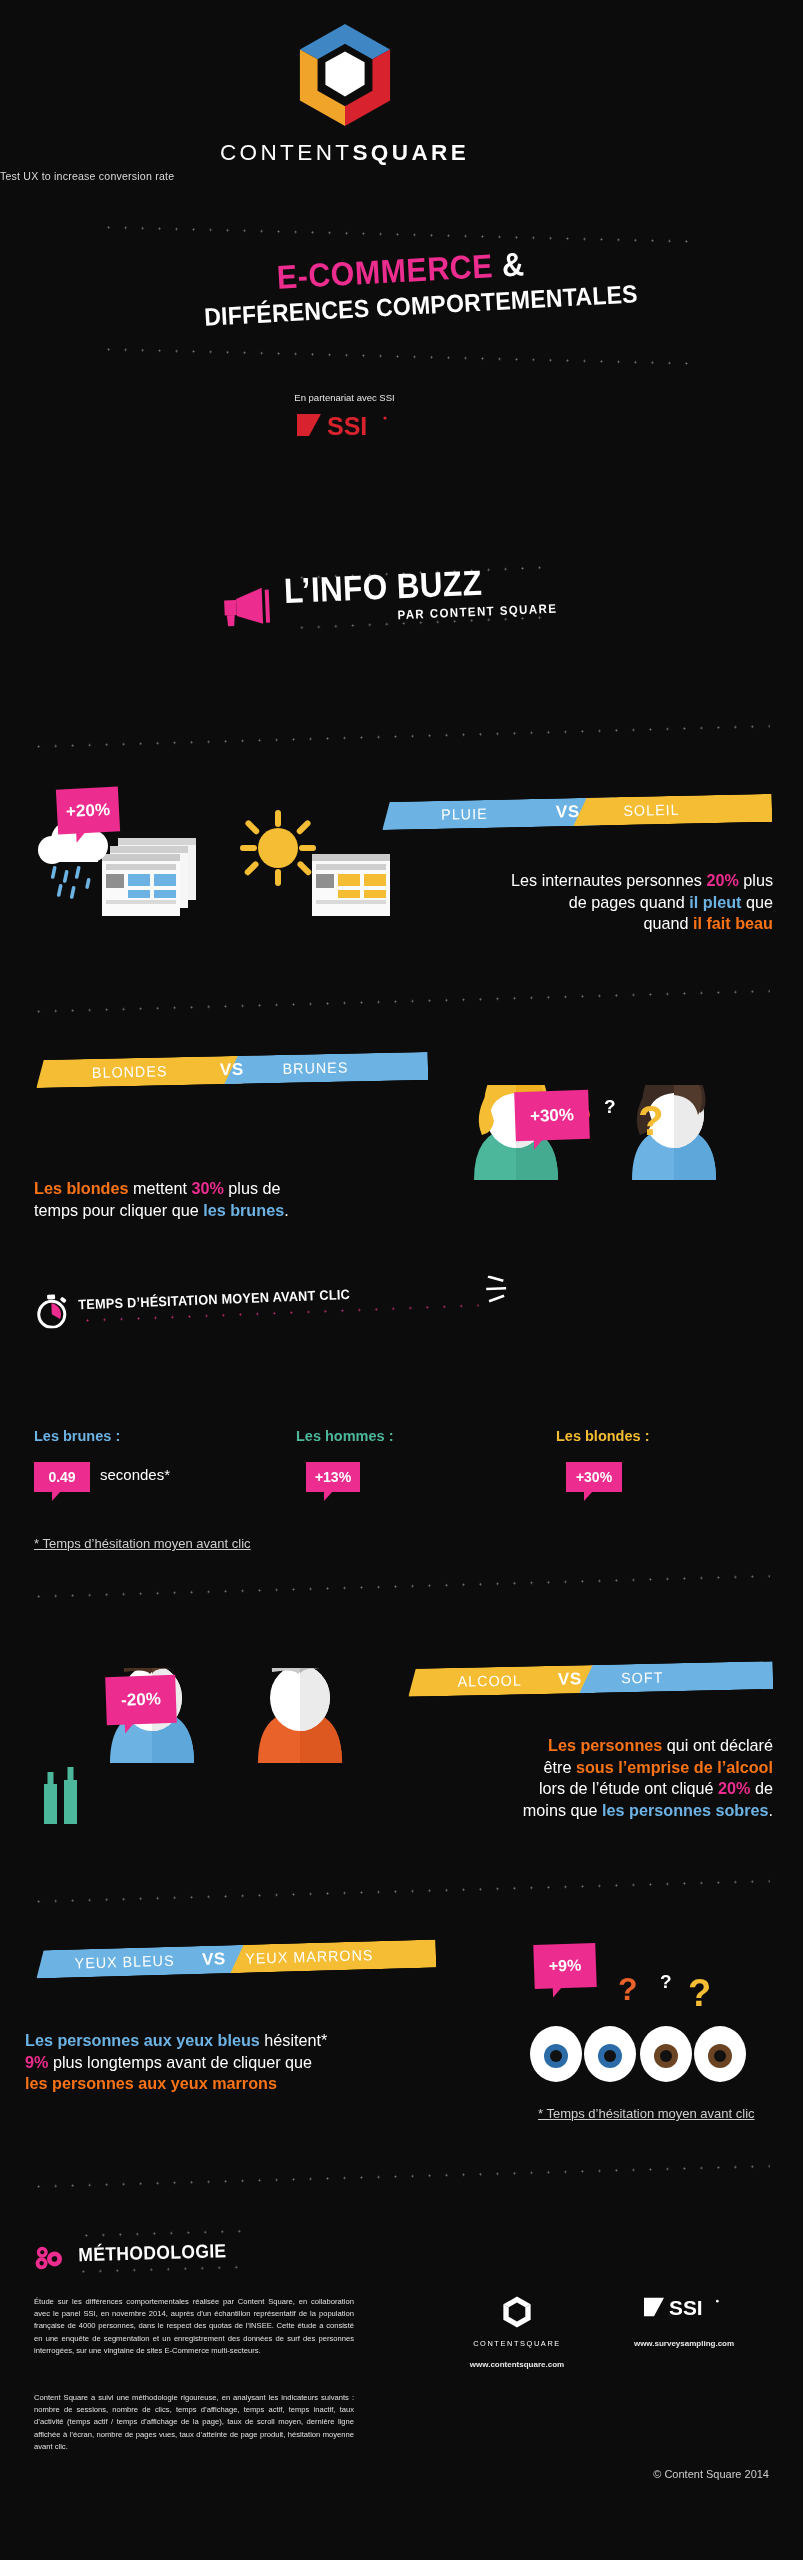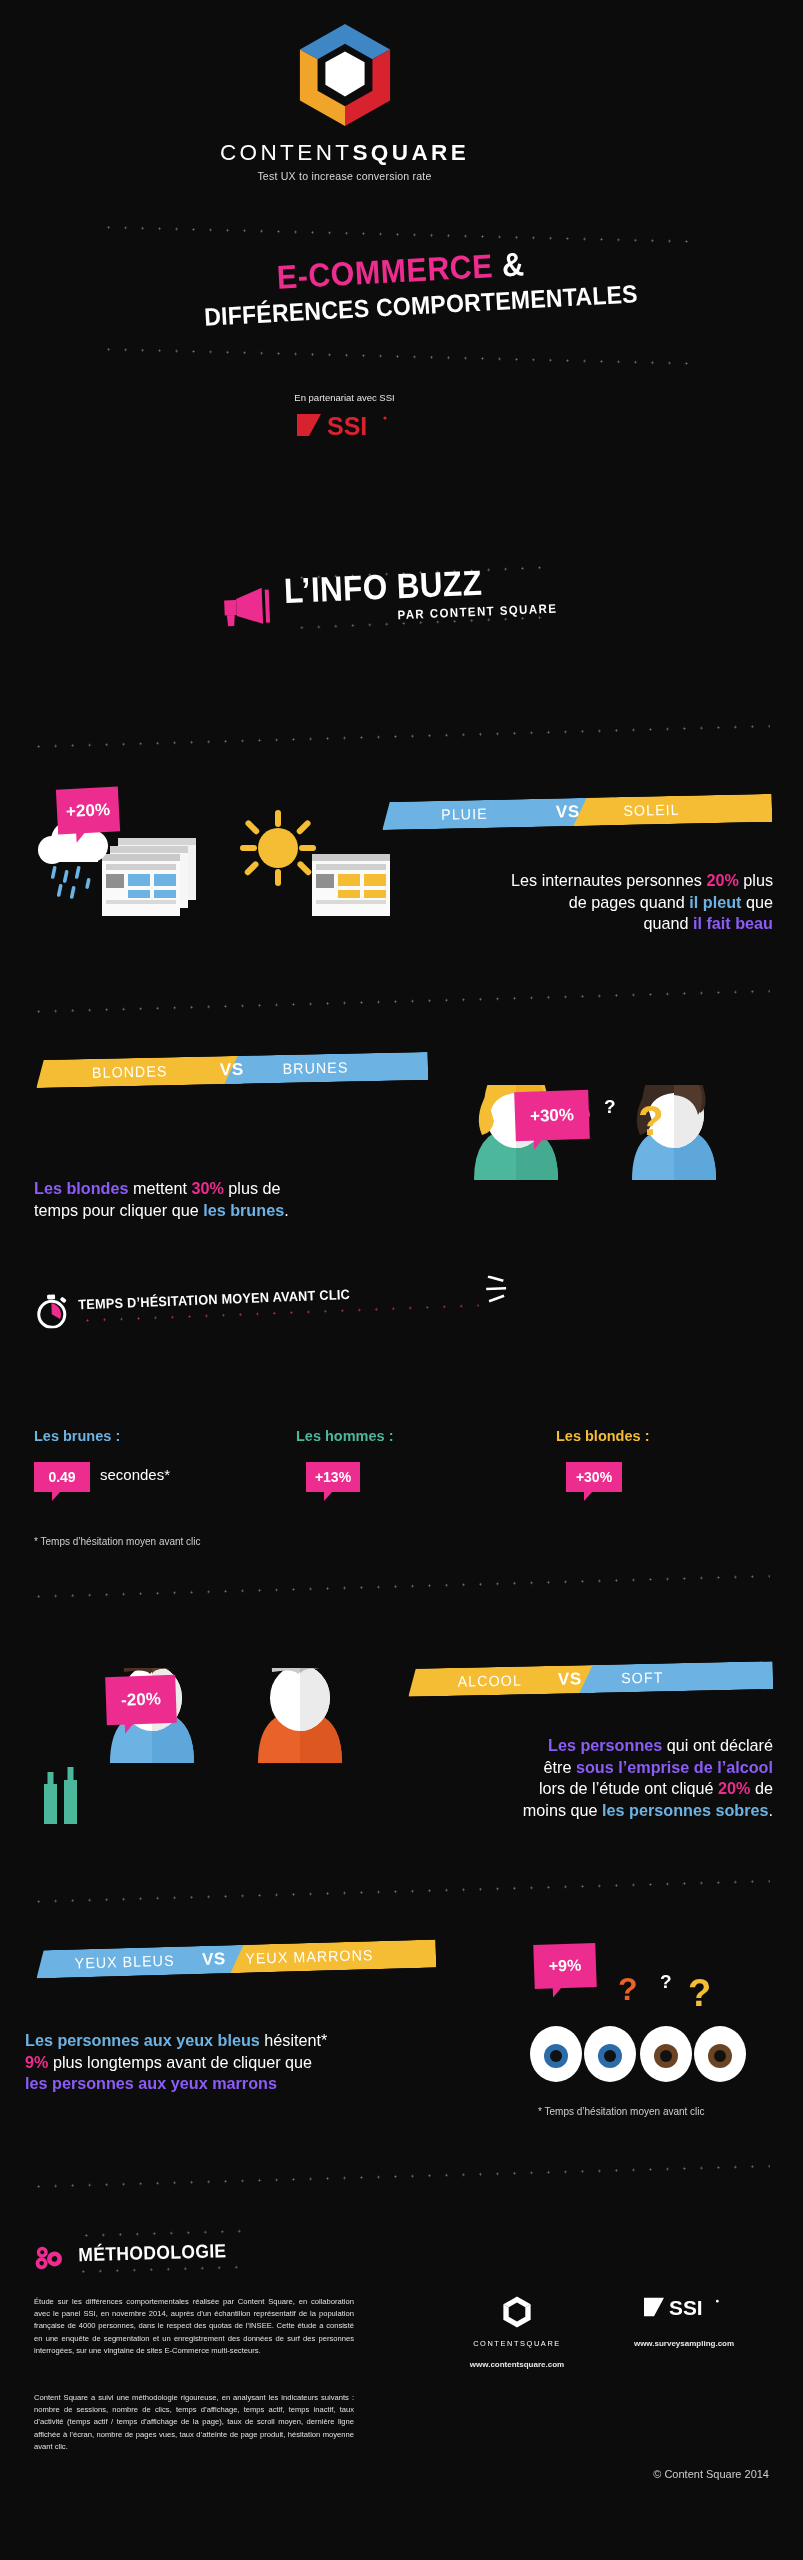"Test UX to increase conversion" .tagline { text-align: center -> left }
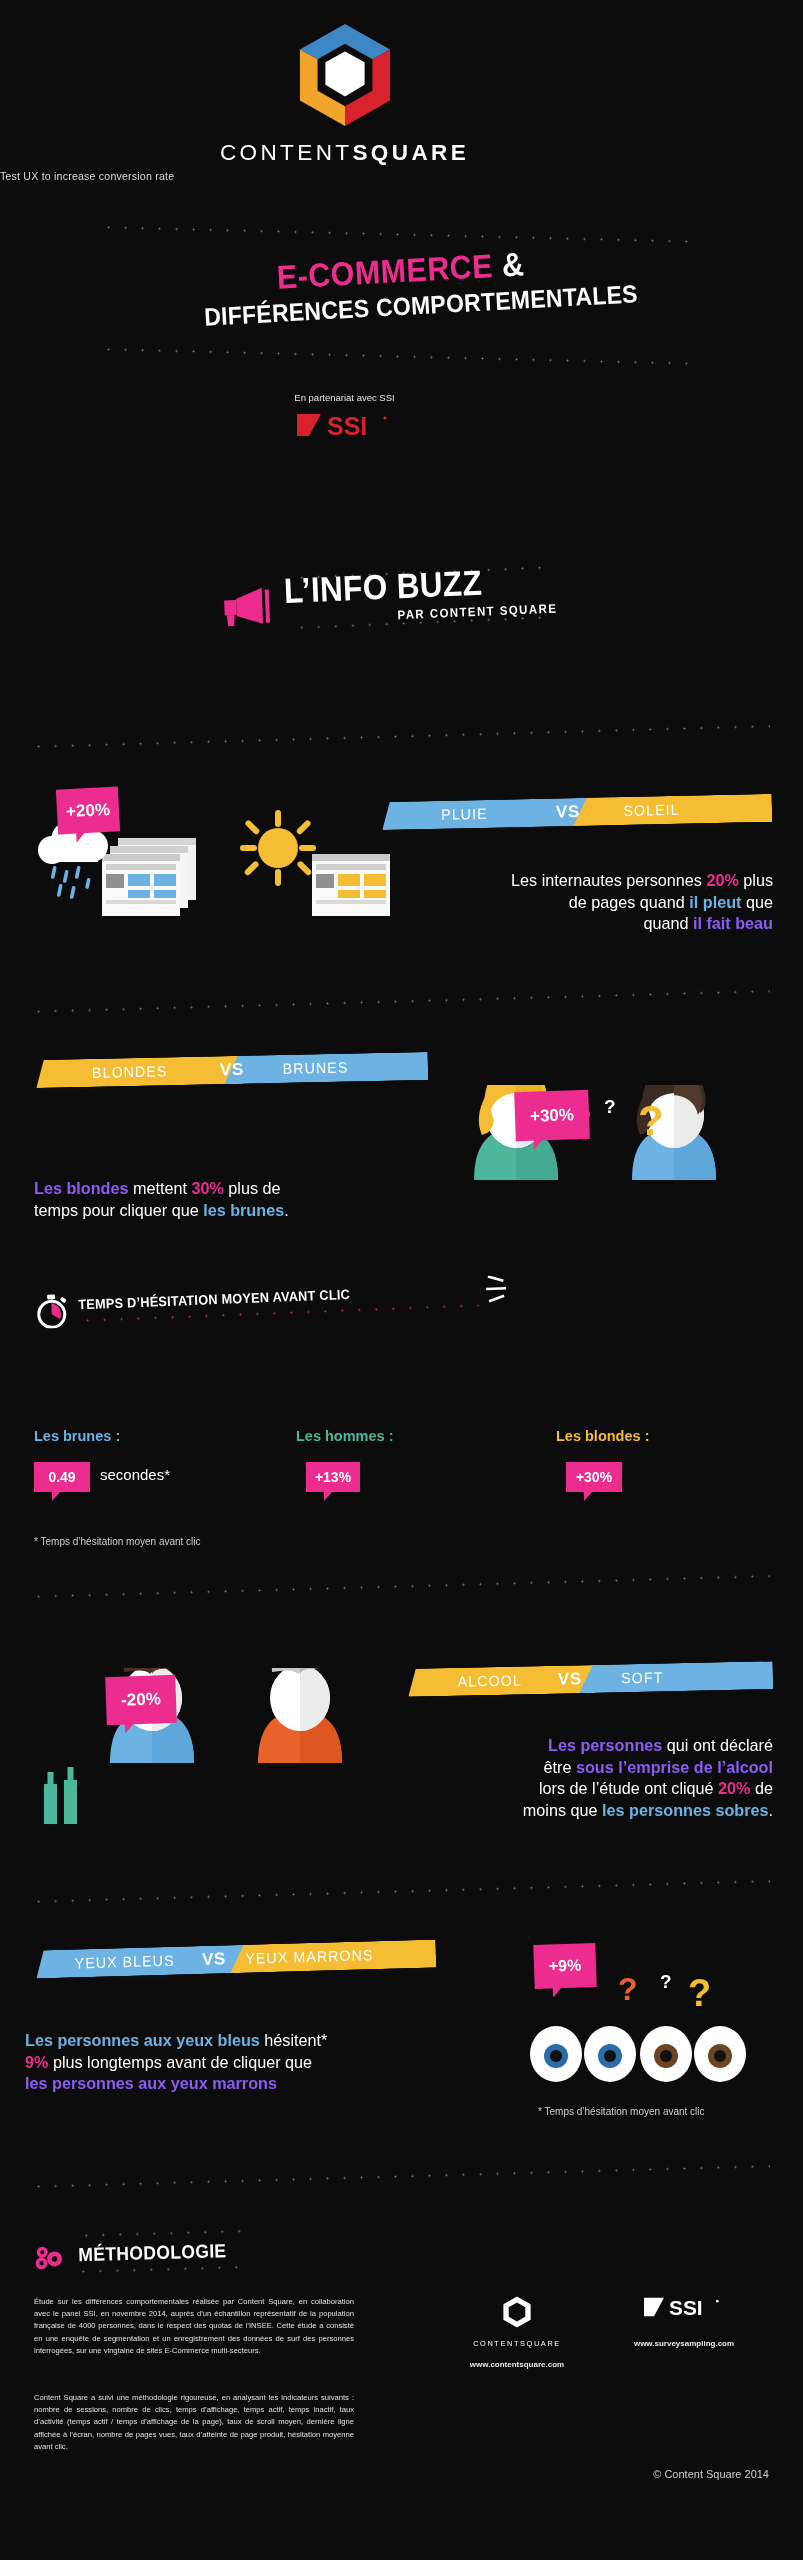"il fait beau" .c-yell { color: #8b5cf6 -> #f97316 }
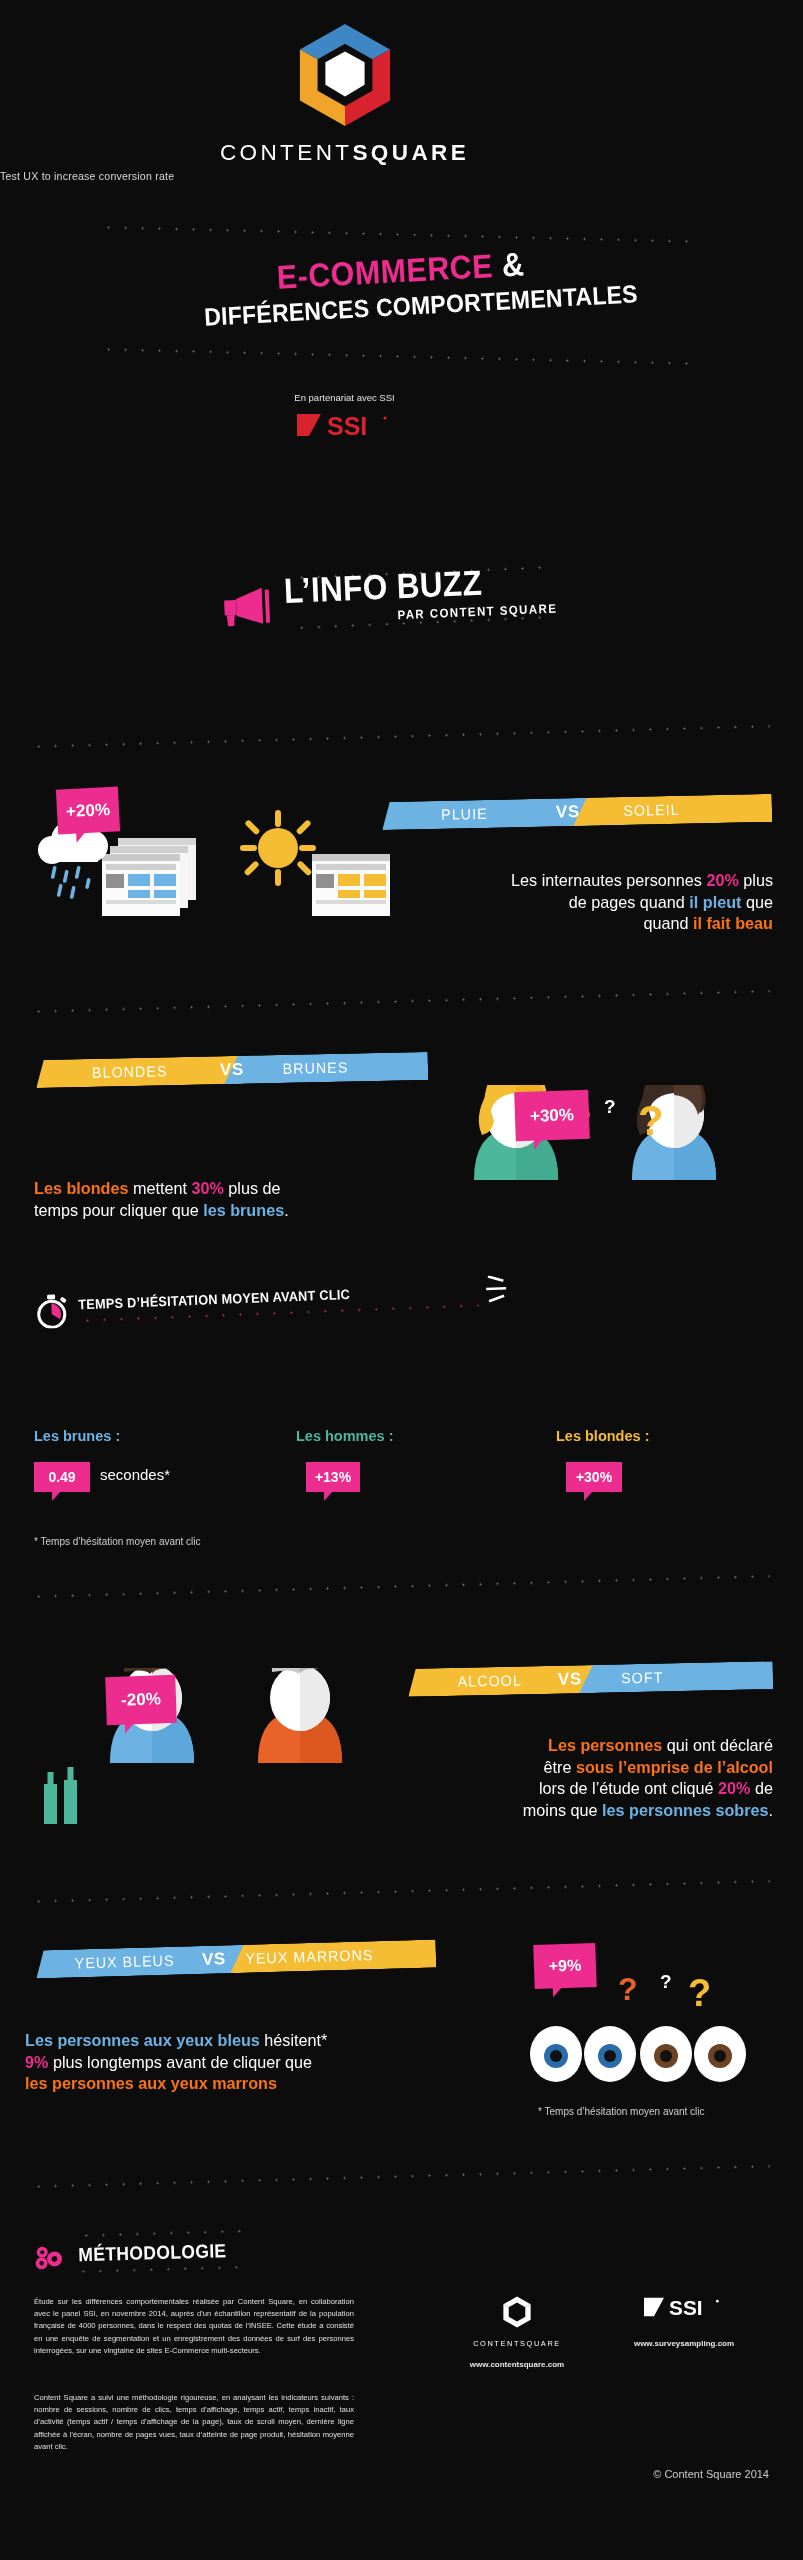"* Temps d’hésitation moyen avant" .footnote { font-size: 10px -> 13px; text-decoration: none -> underline }
